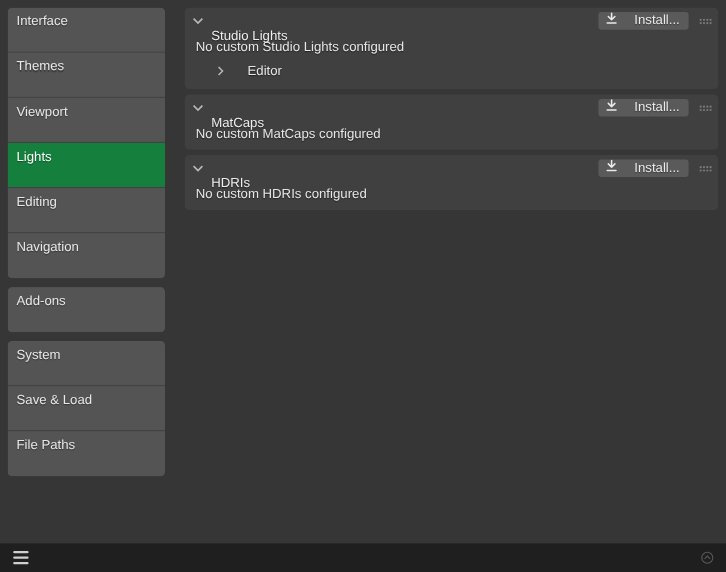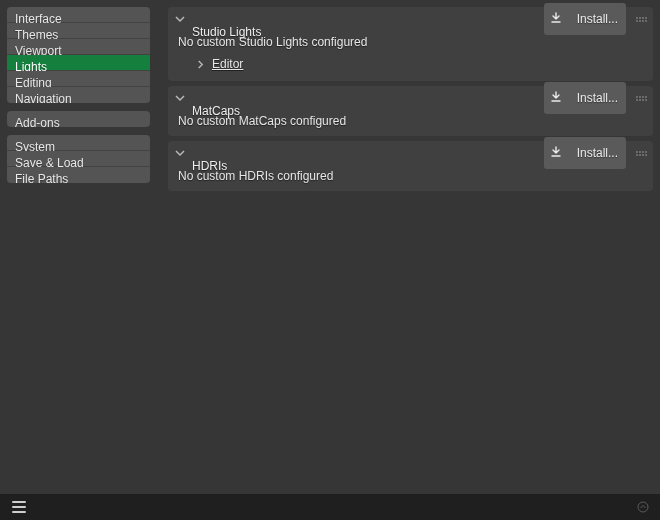"Interface" .sidebar-item { height: 16px -> 41px }
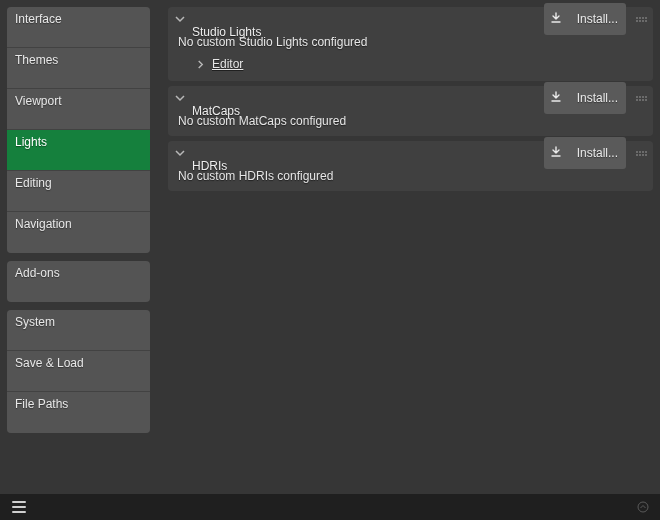"Install..." .install-btn { align-items: center -> flex-start; height: 32px -> 16px }
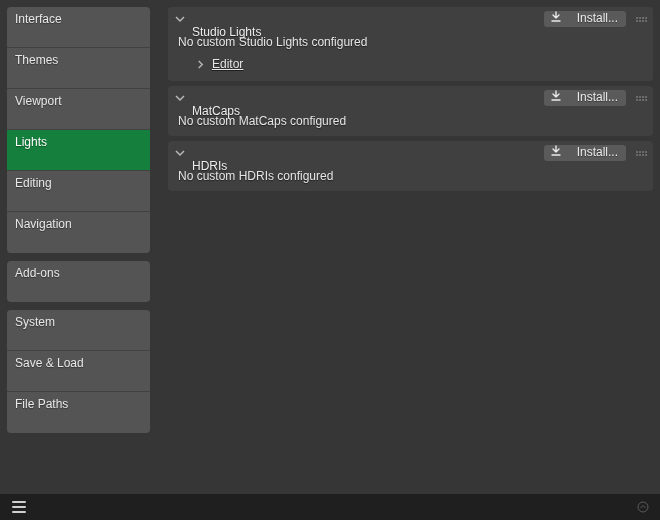"Editor" .sub-disclosure { gap: 7px -> 20px; text-decoration: underline -> none }
